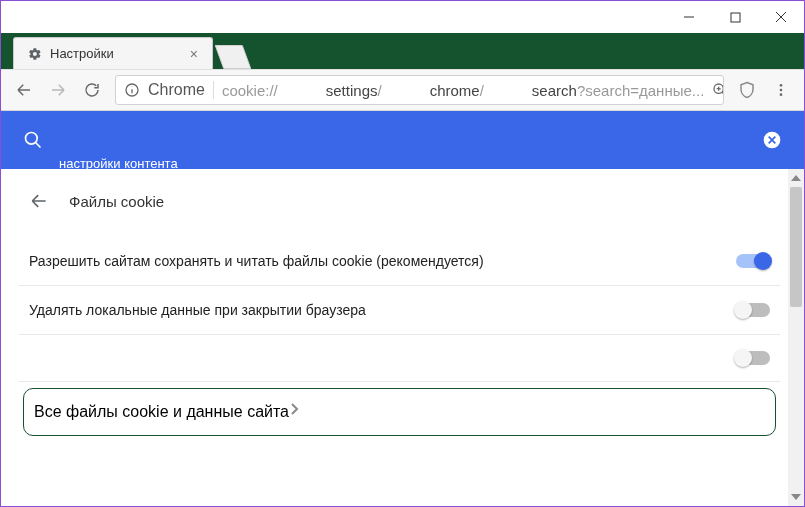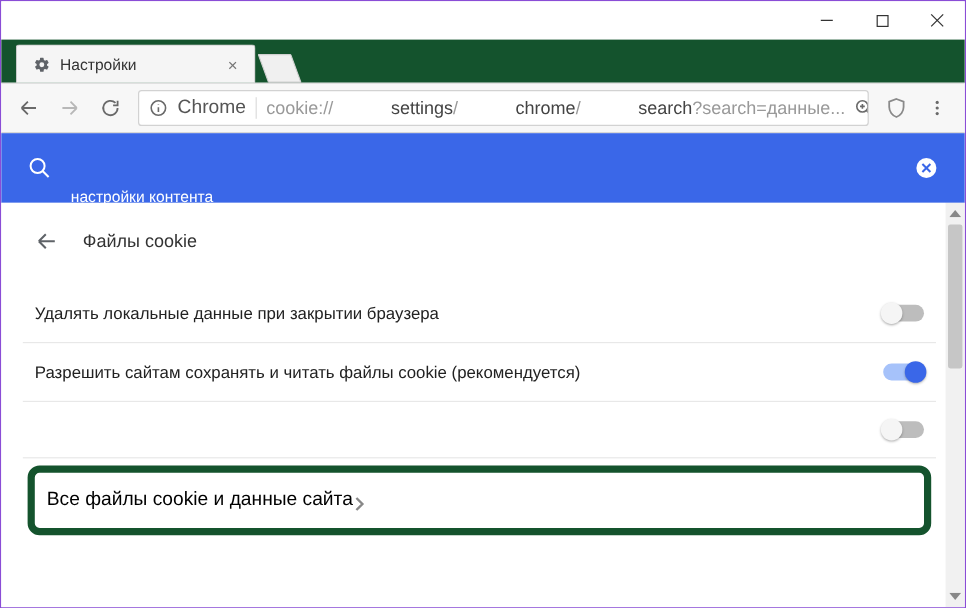"Удалять локальные данные при закрытии" div.row { order: before "Разрешить сайтам сохранять и читать" -> after "Разрешить сайтам сохранять и читать" }
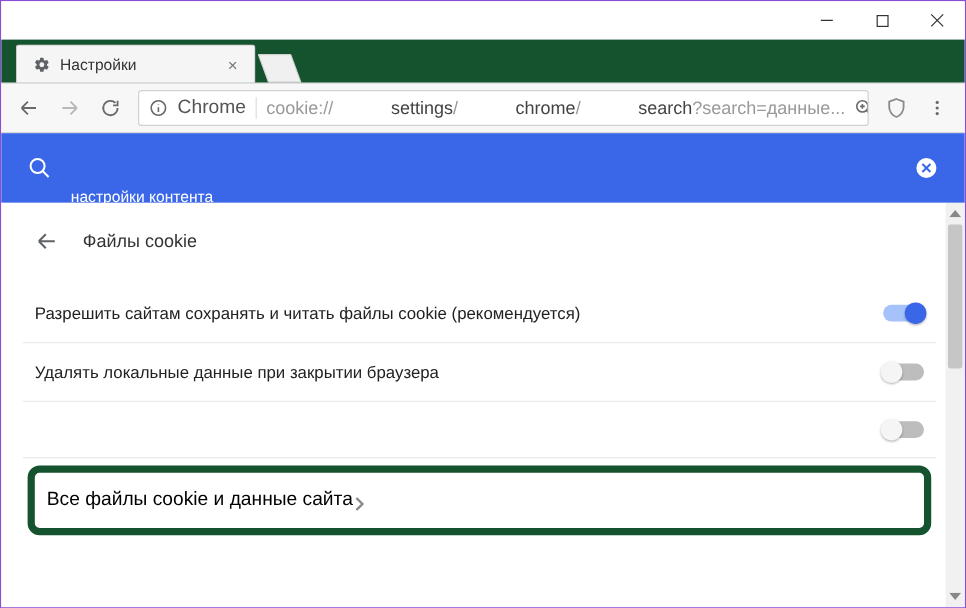"Все файлы cookie и данные" .highlighted { align-items: flex-end -> flex-start; border: 6px solid #14532d -> 1px solid #14532d }
